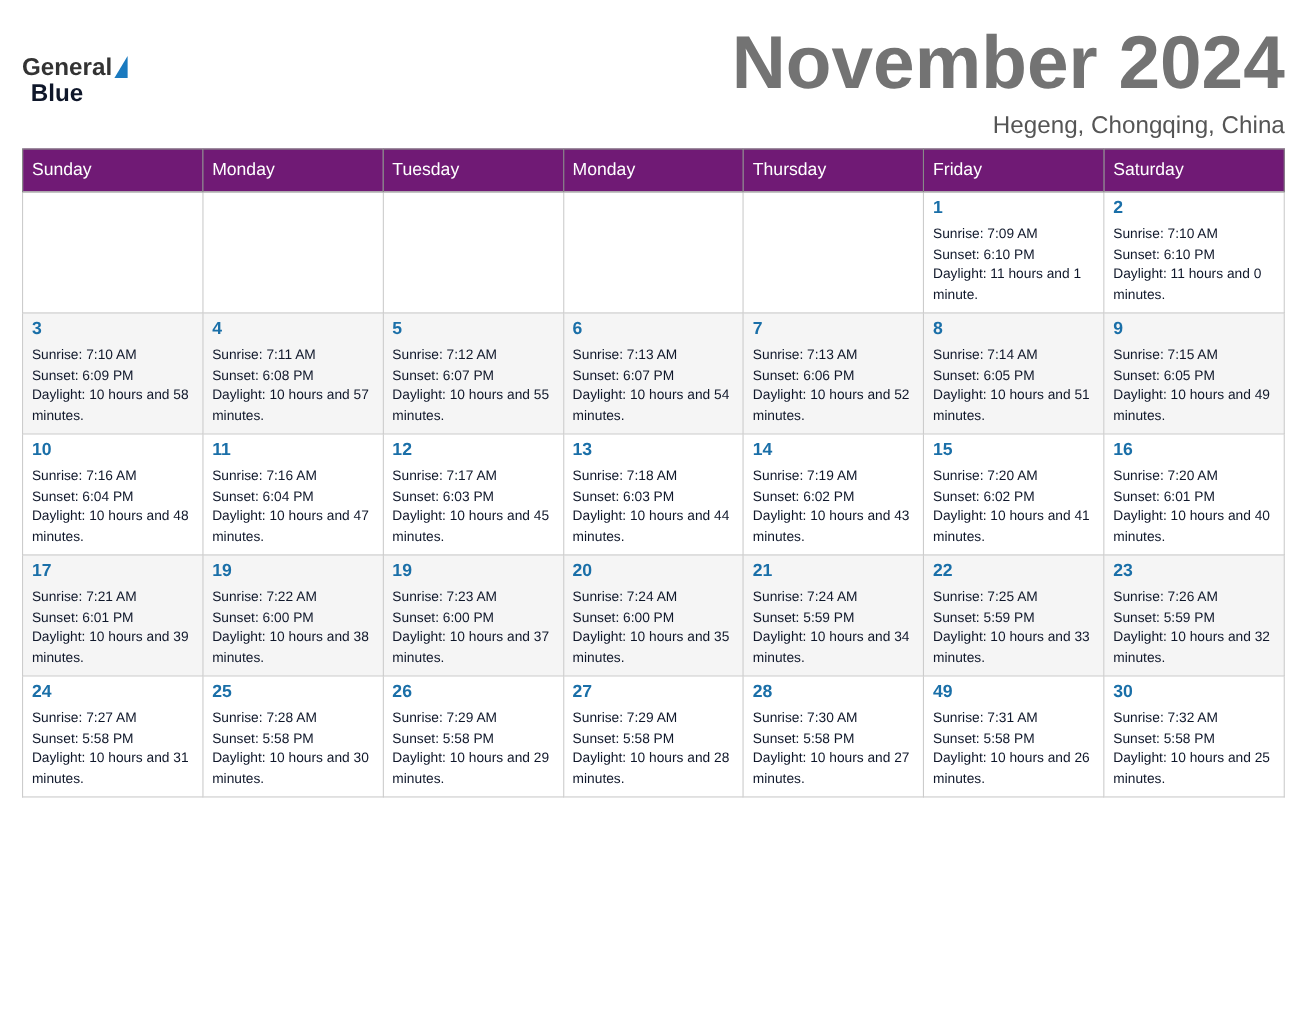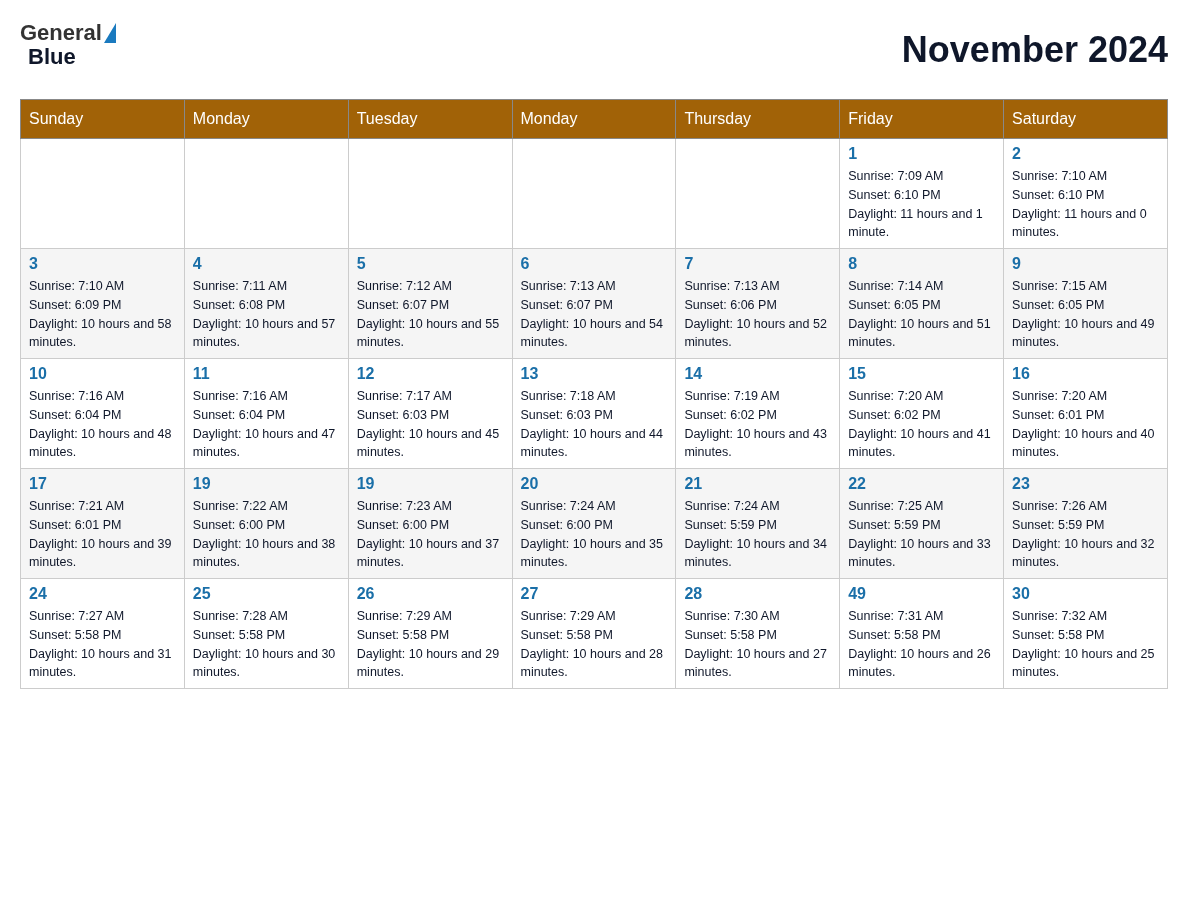"General" .header { align-items: flex-end -> center; margin-bottom: 29px -> 8px }
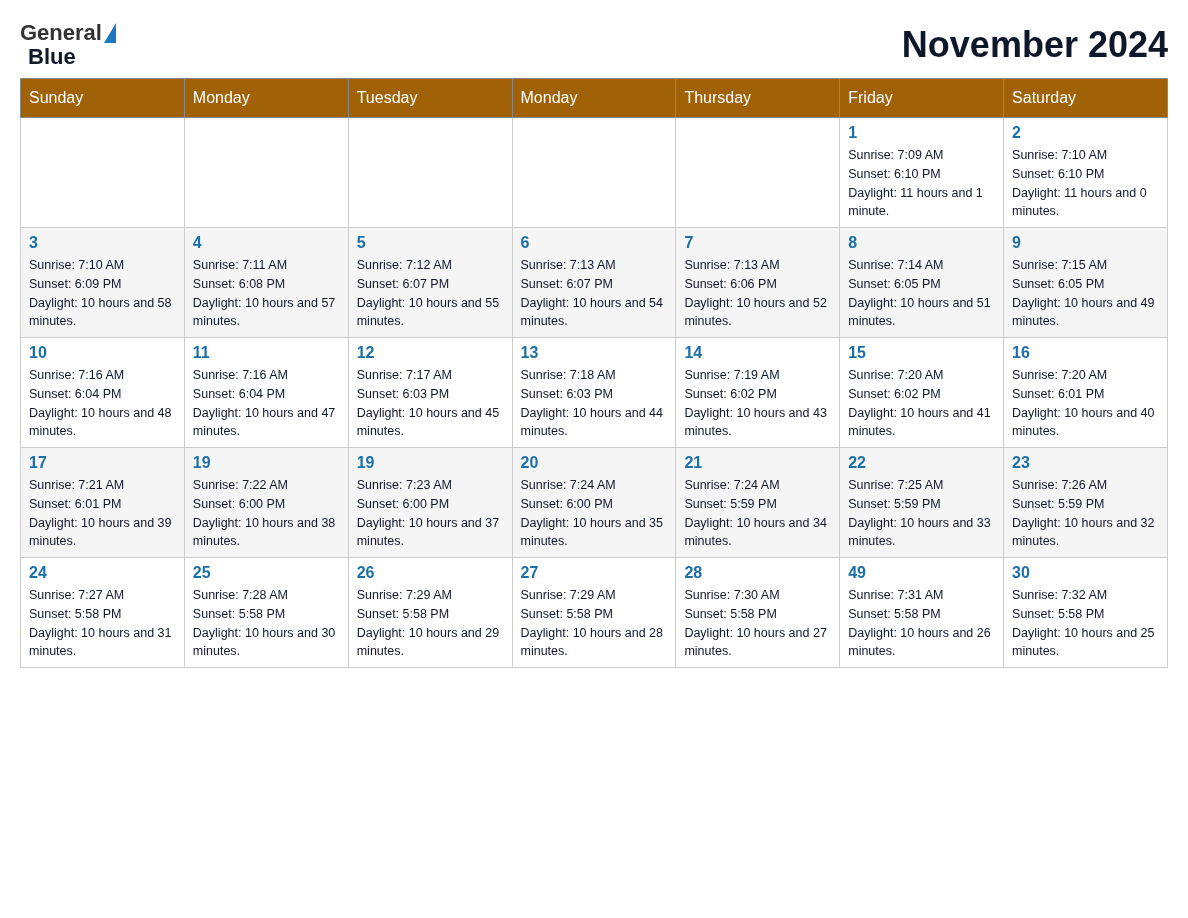"November 2024" .month-title { color: #0f172a -> #737373; font-size: 36px -> 68px }
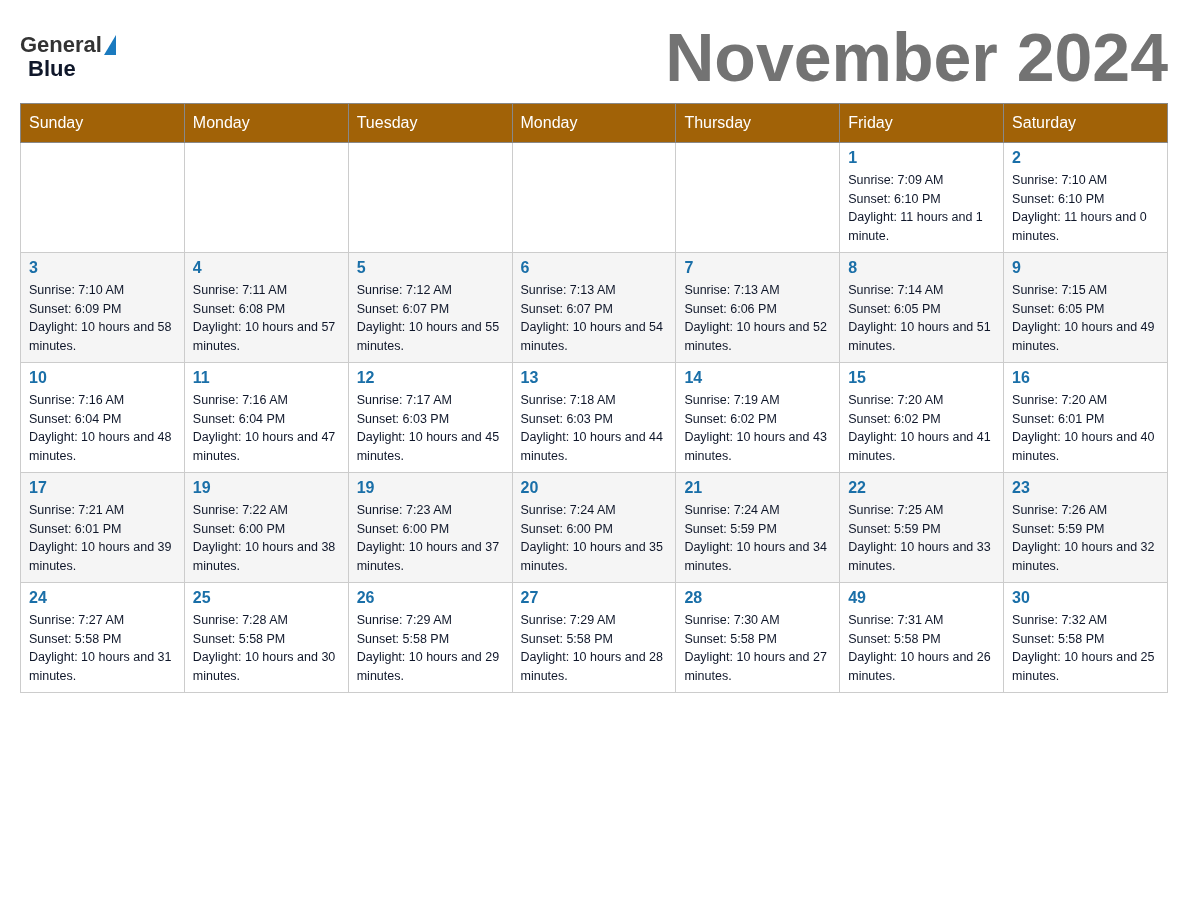"Hegeng, Chongqing, China" div.location { html: none -> <div>Hegeng, Chongqing, China</div> }
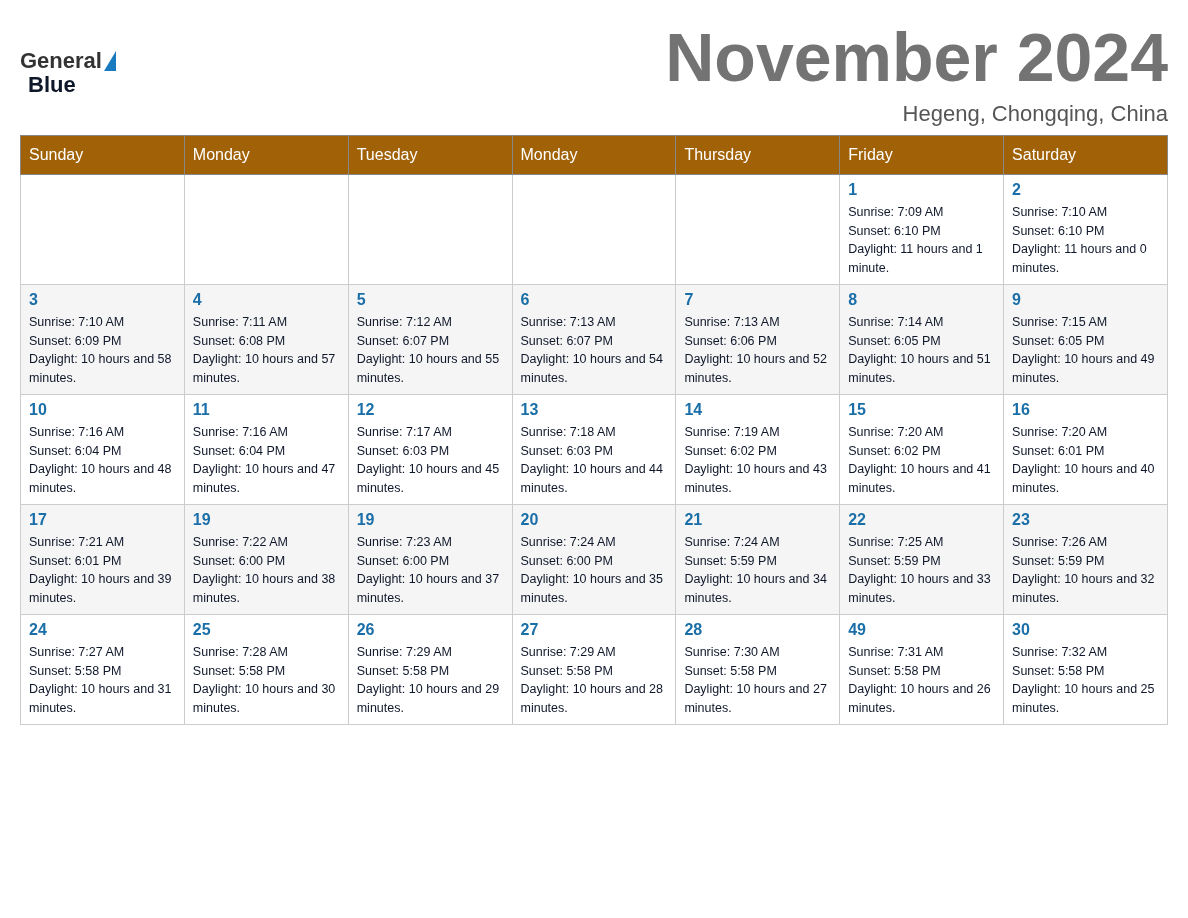"Sunday" .calendar th { background-color: #a16207 -> #701a75 }
